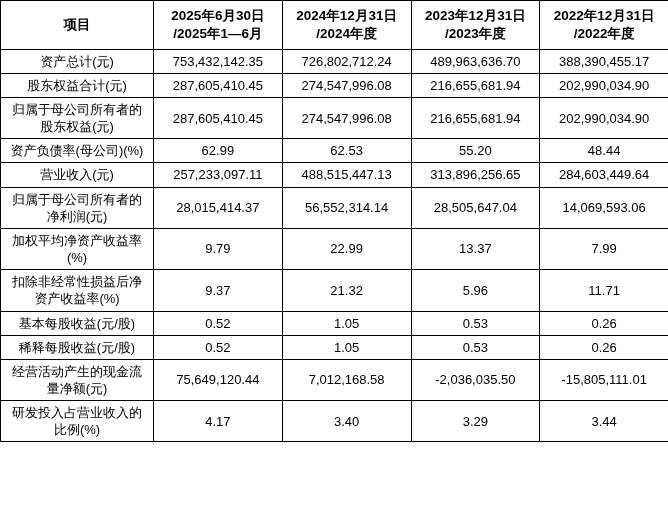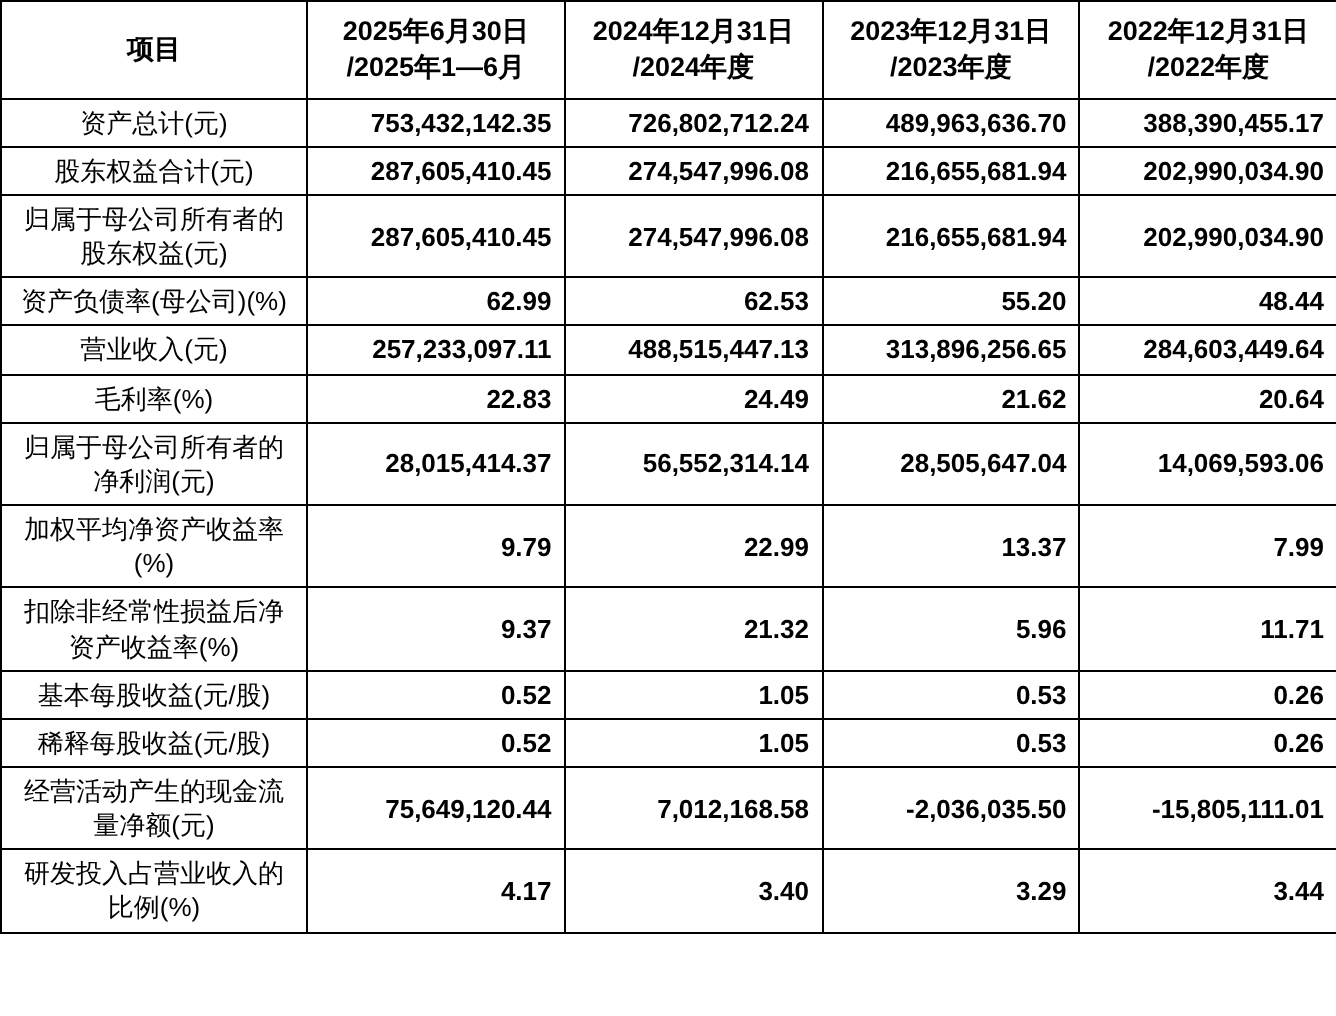"753,432,142.35" #fin-table tbody td.num { font-weight: bold -> none; text-align: right -> center }
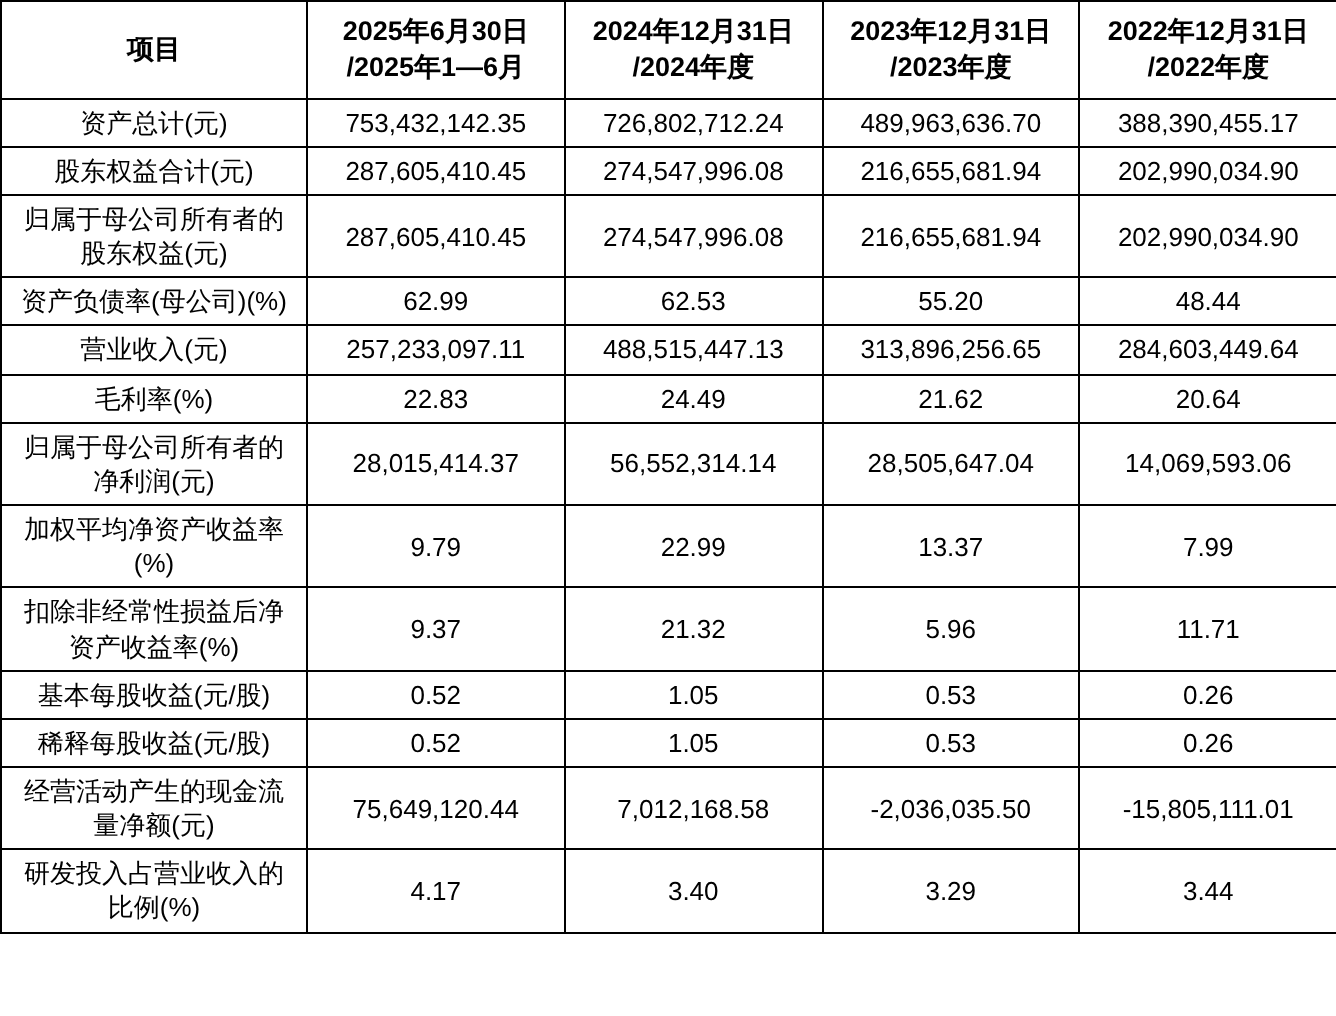"毛利率(%)" tr { html: <tr> <td>毛利率(%)</td> <td>22.83</td> <td>24.49</td> <td>21.62</td> <td>20.64</td> </tr> -> none }
